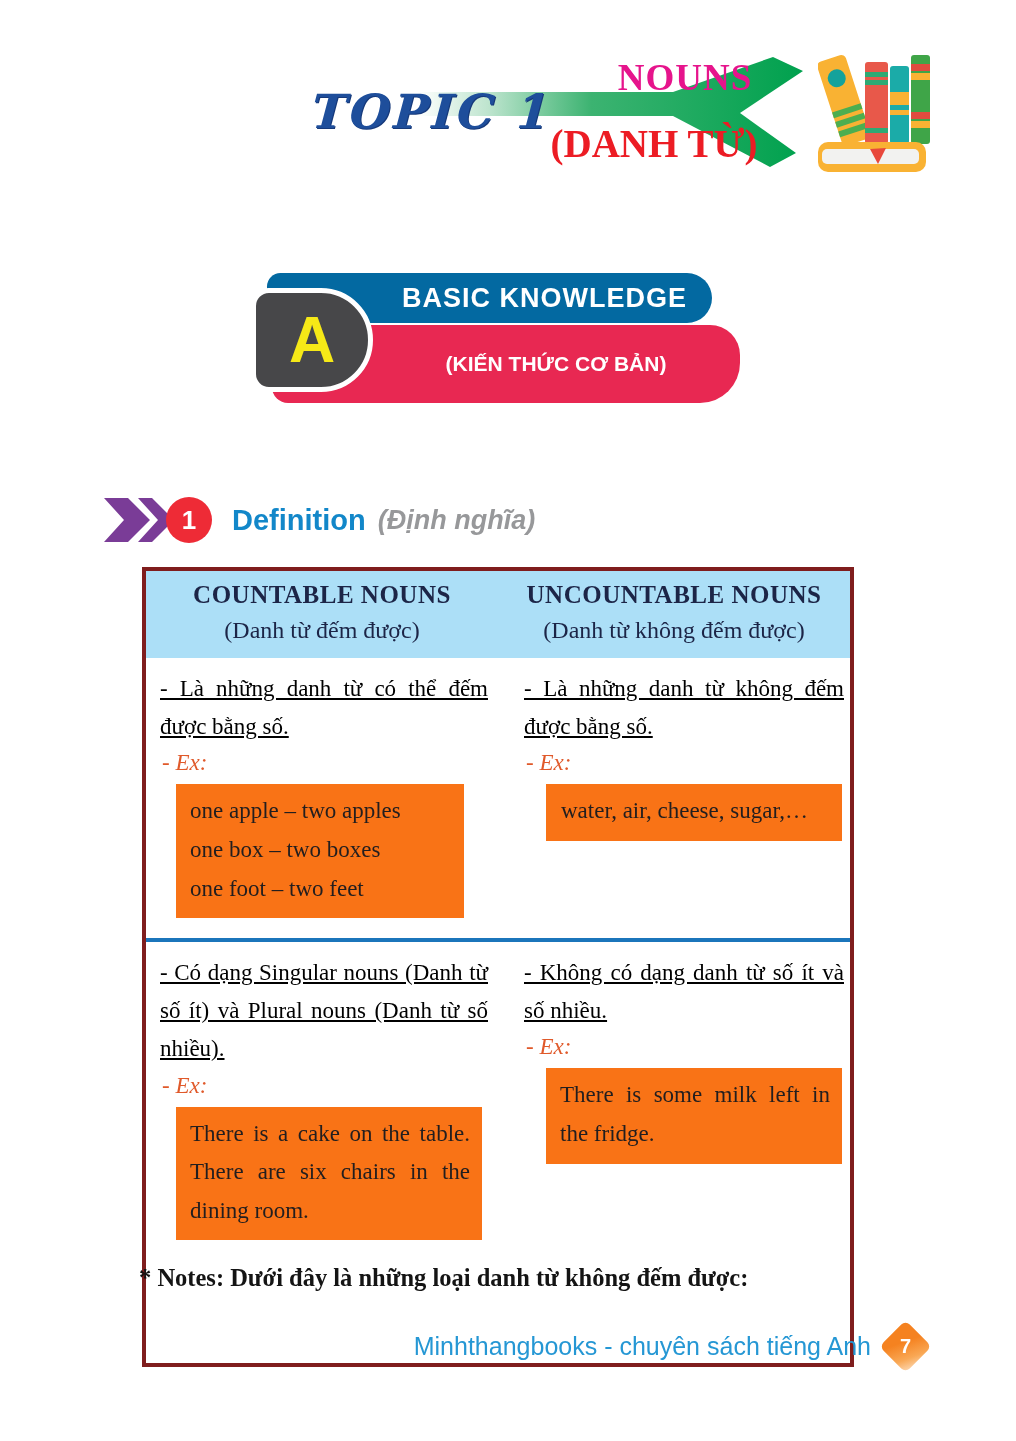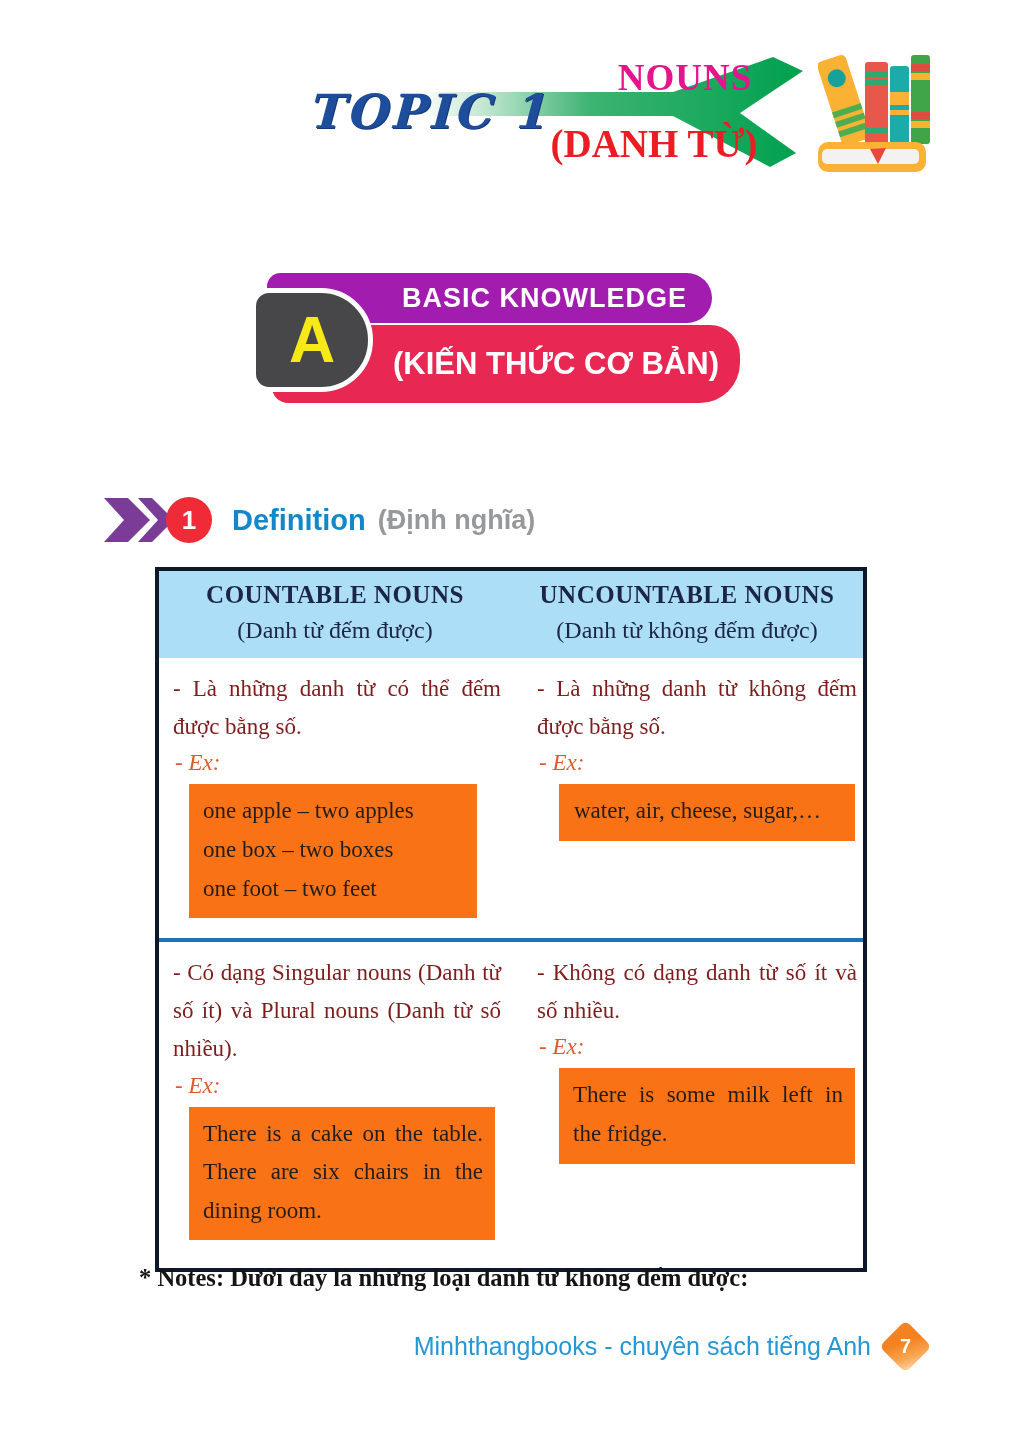"BASIC KNOWLEDGE" .banner-blue { background: #a21caf -> #0369a1 }
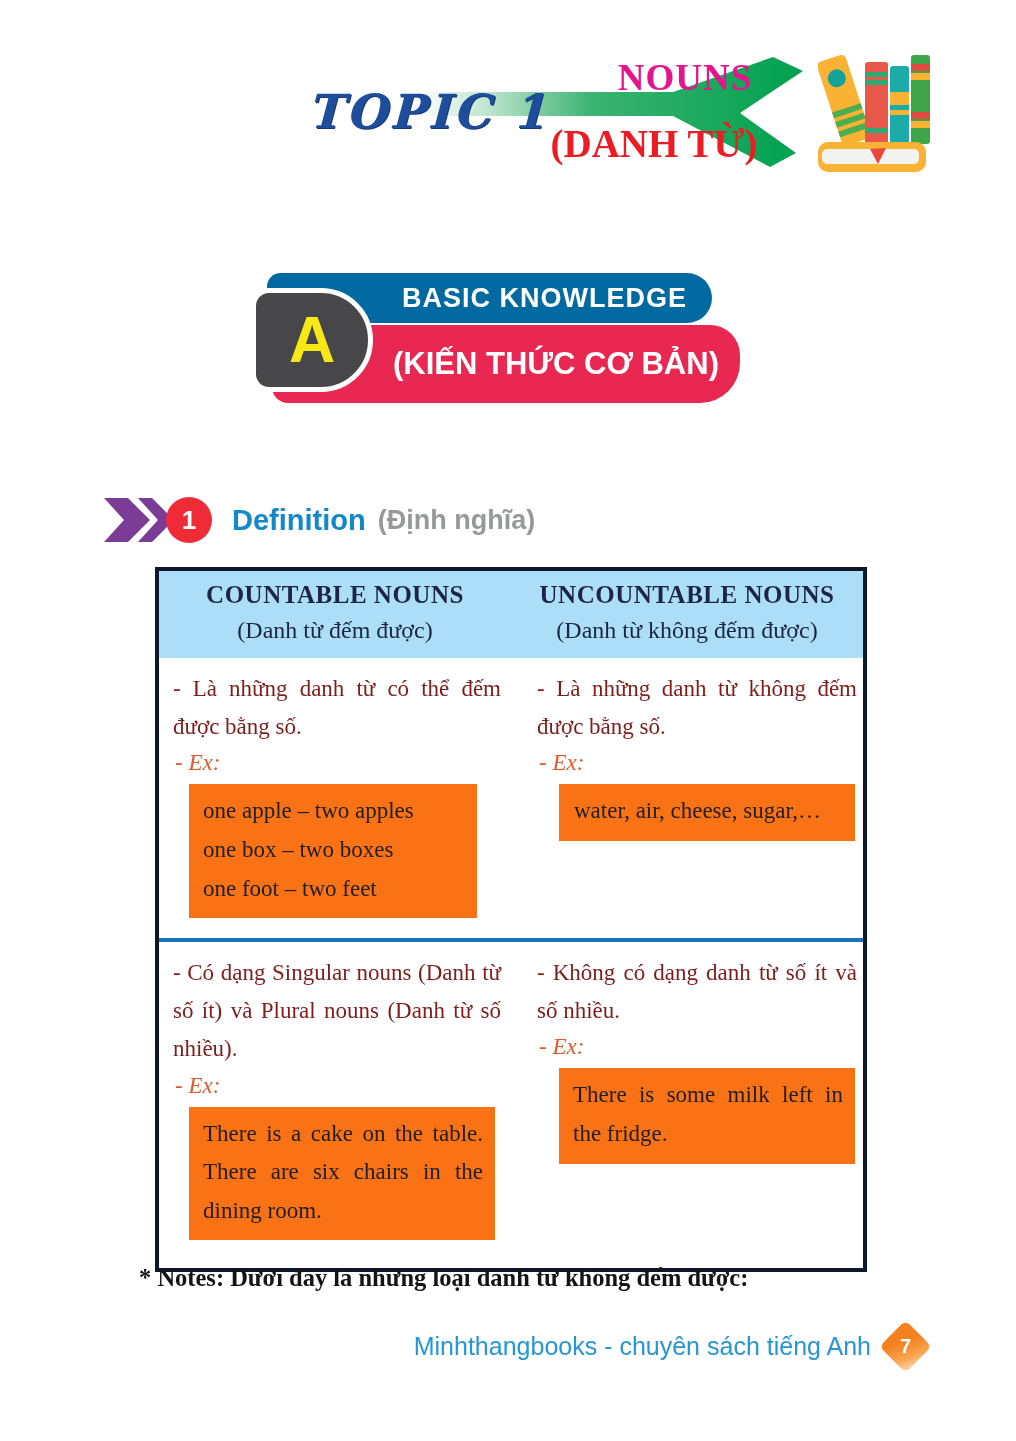"(KIẾN THỨC CƠ BẢN)" .banner-red { font-size: 31px -> 21px }
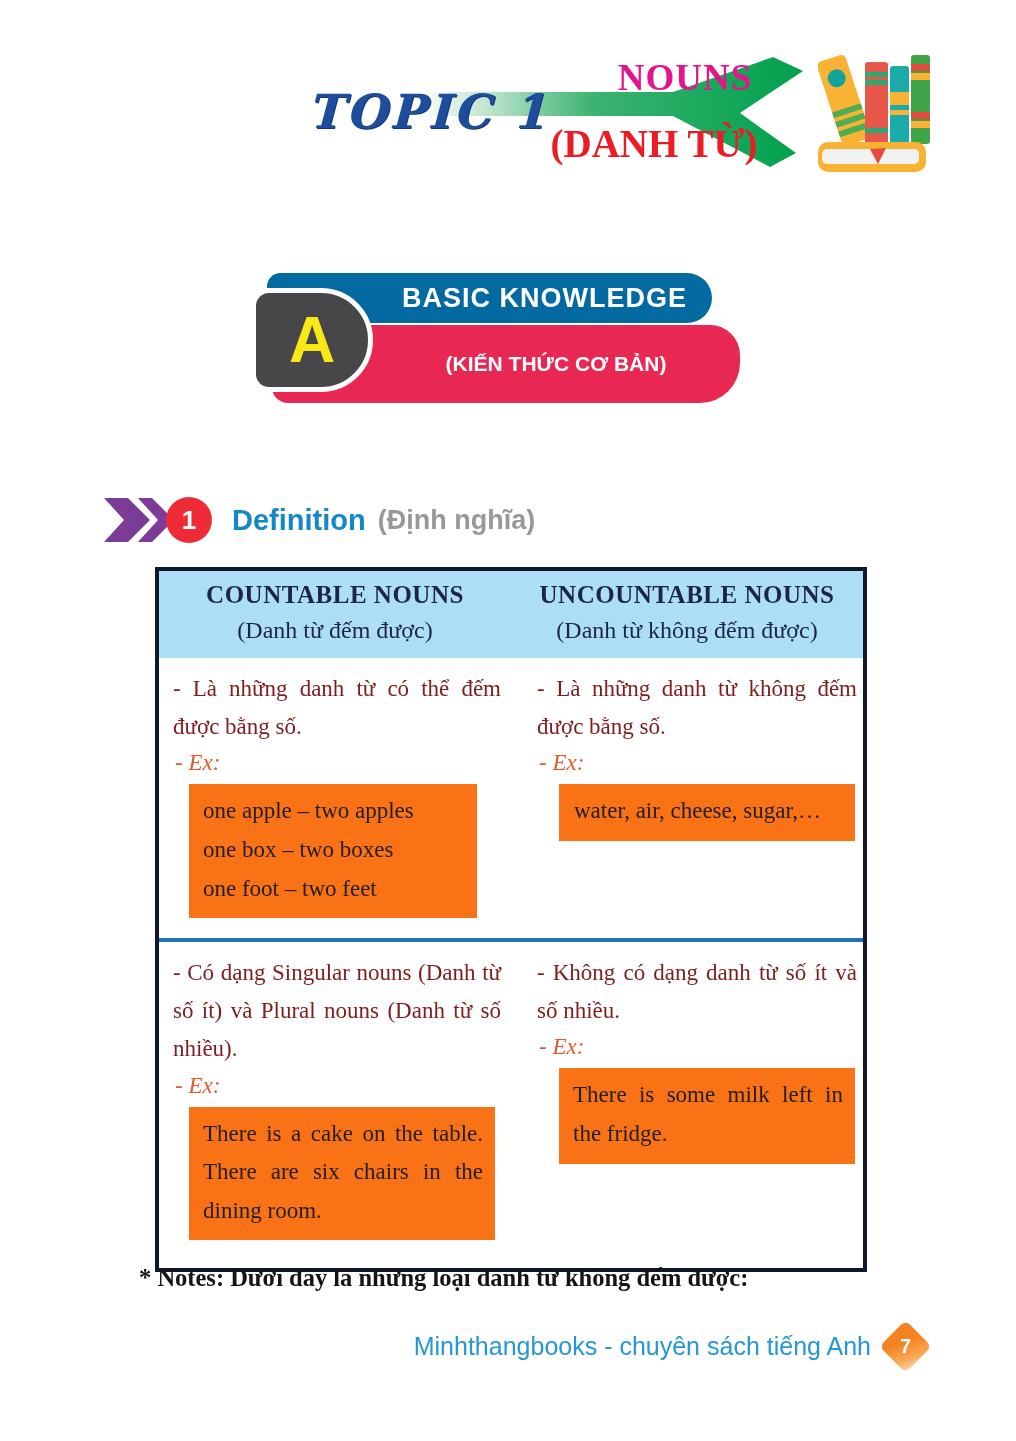"(Định nghĩa)" .sec-sub { font-style: none -> italic }
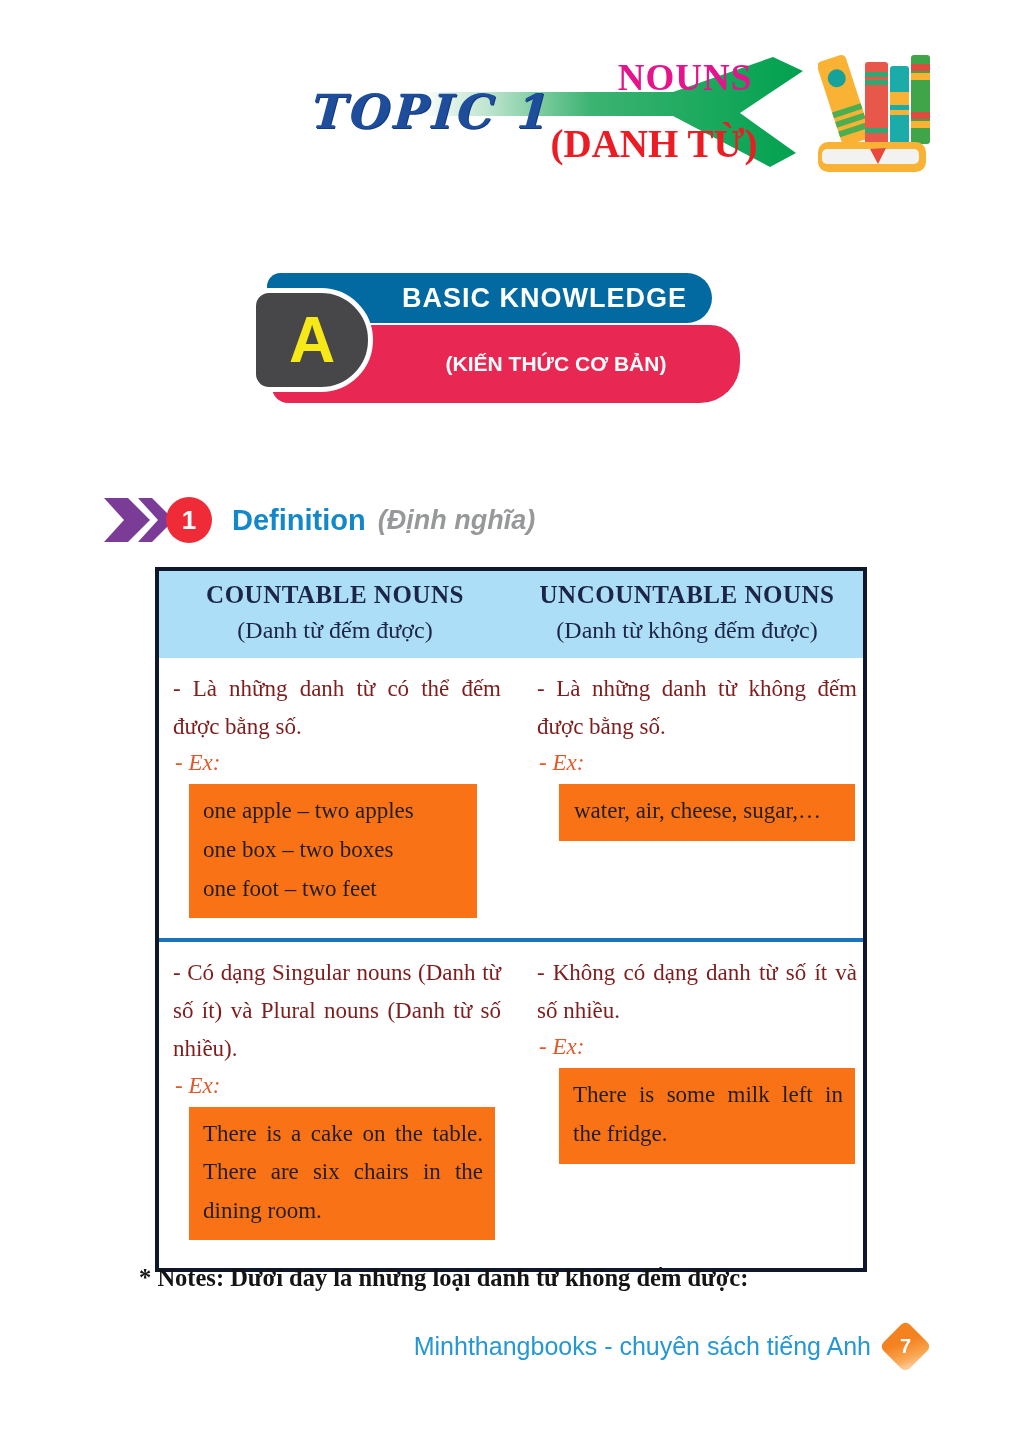"COUNTABLE NOUNS" .gtable { border: 4px solid #0f172a -> 4px solid #7f1d1d; height: 705px -> 800px; left: 155px -> 142px }
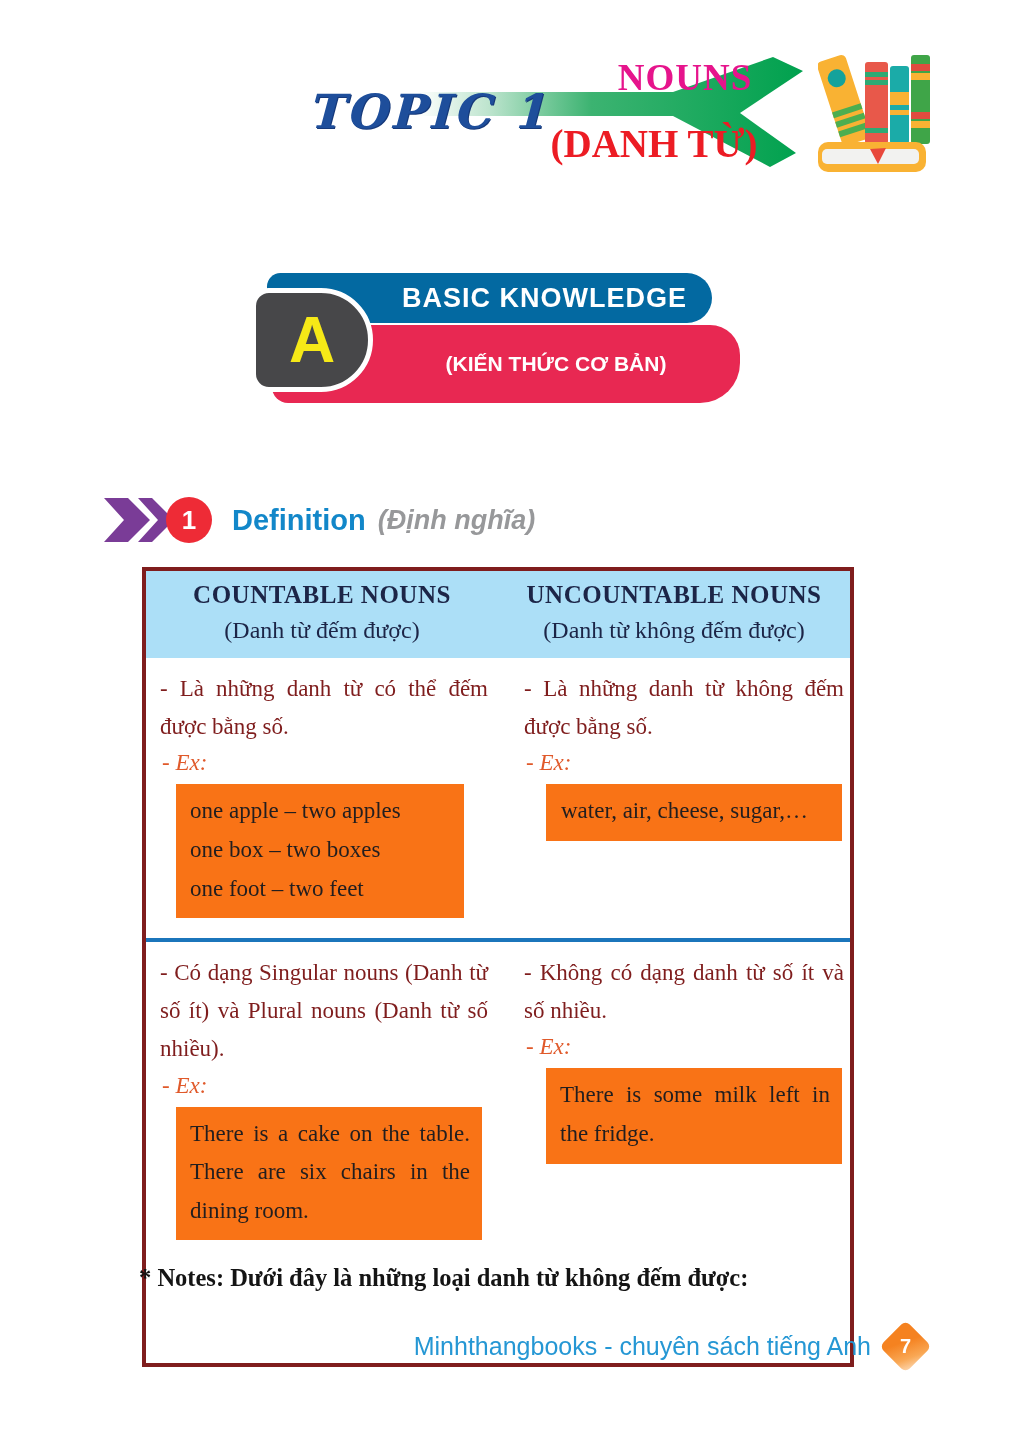"- Là những danh từ" .ctext { color: #7f1d1d -> #000000; text-decoration: none -> underline }
